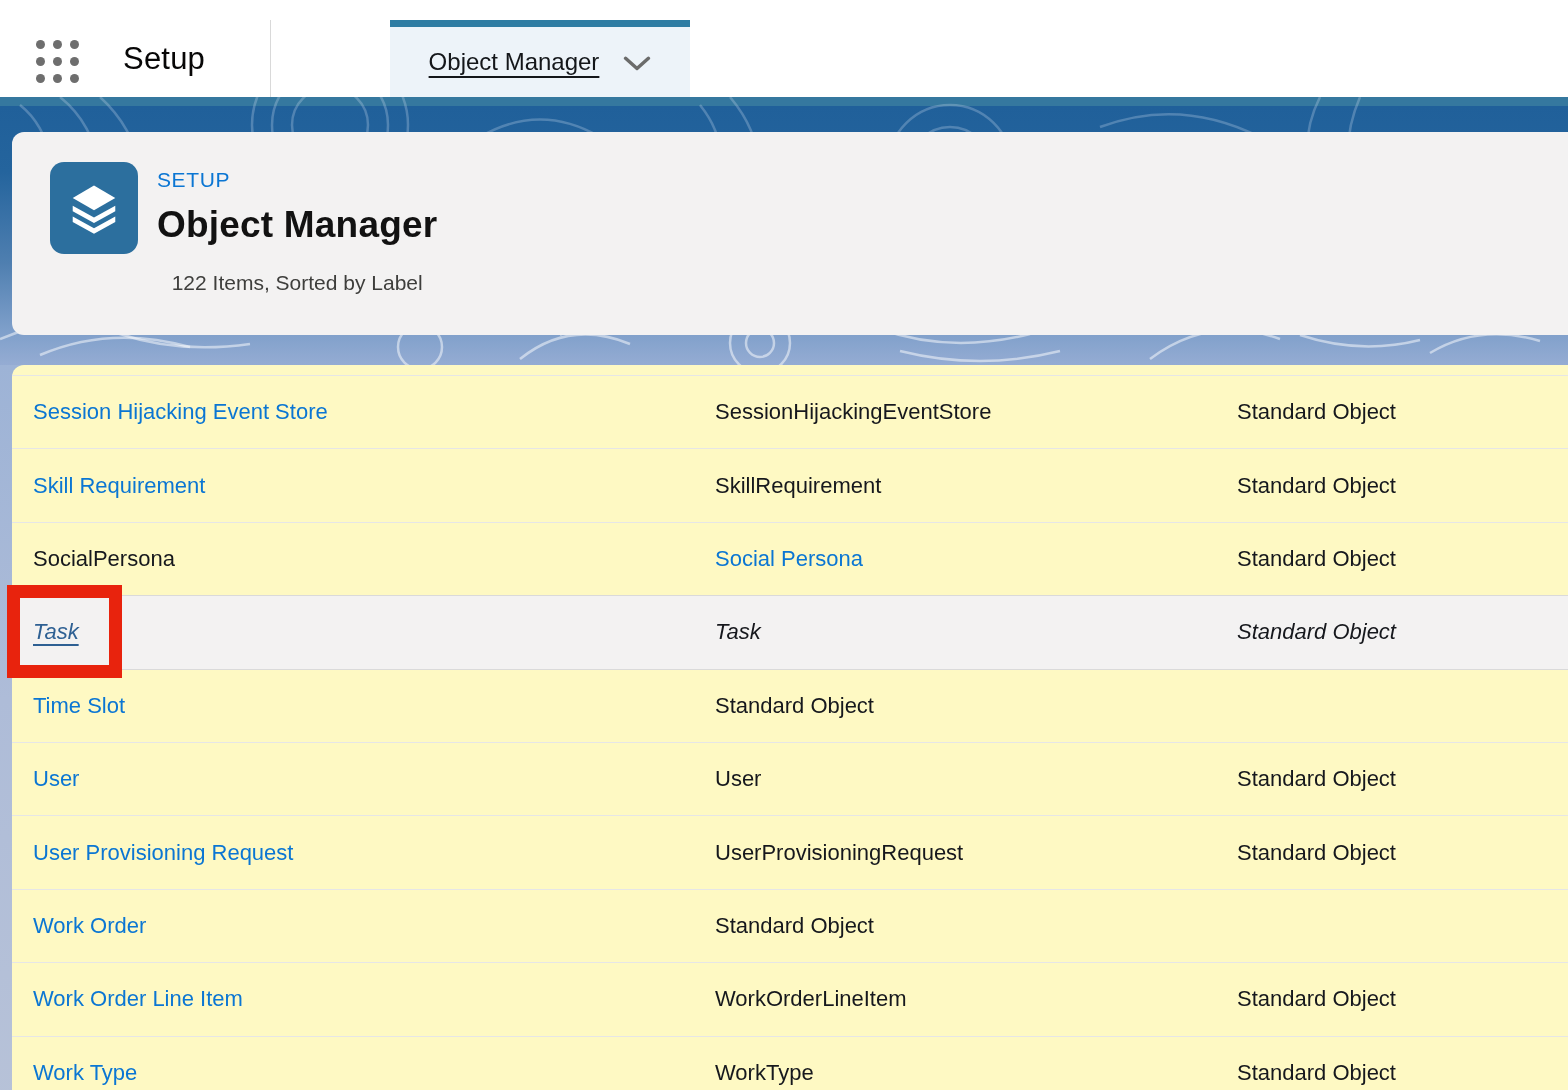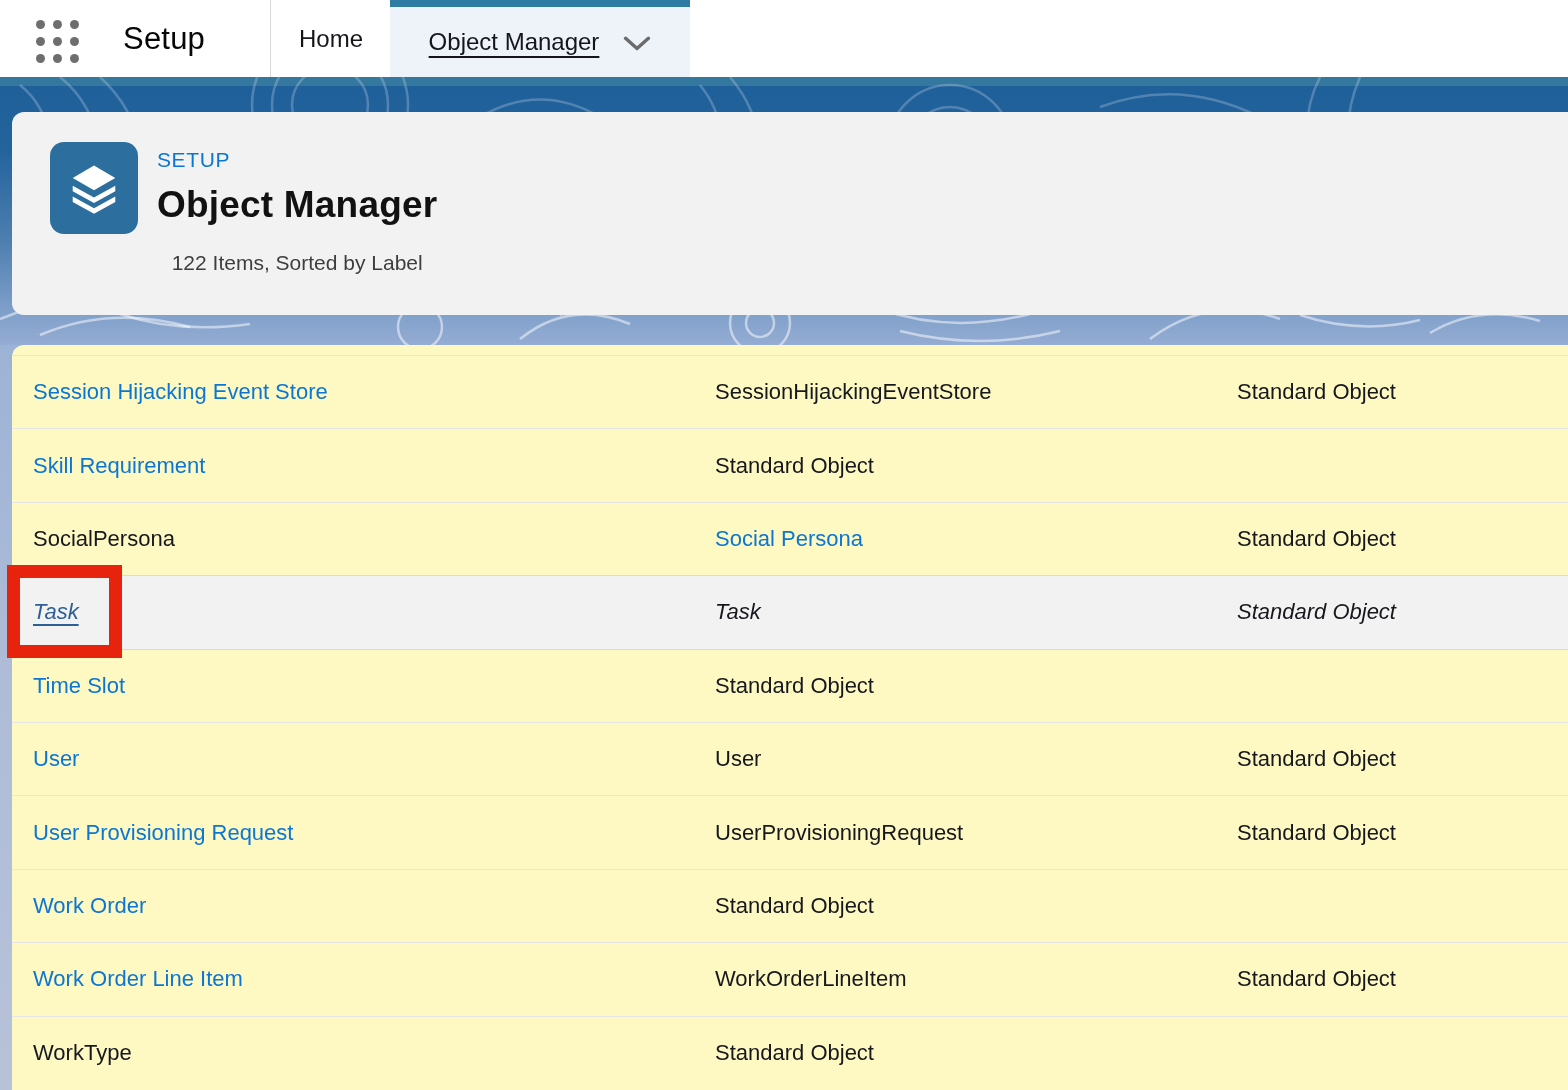"Setup" .page { margin-top: none -> 20px }
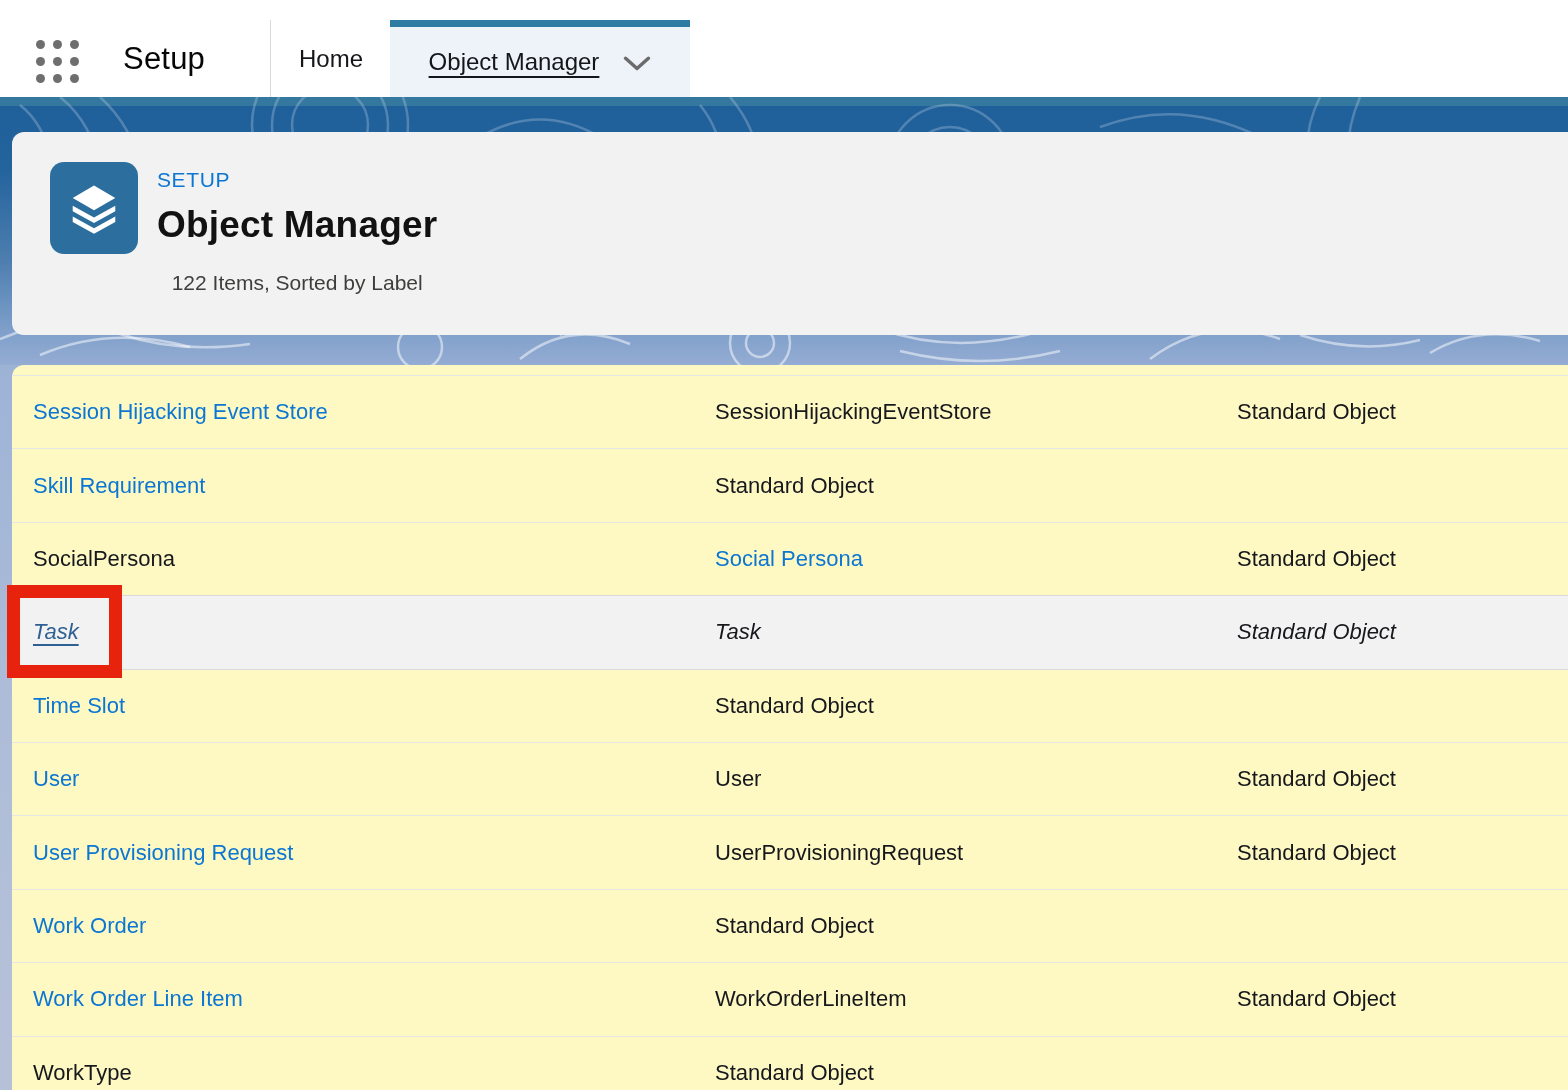"Home" div.tab-home { html: <div> <span>Home</span> </div> -> none }
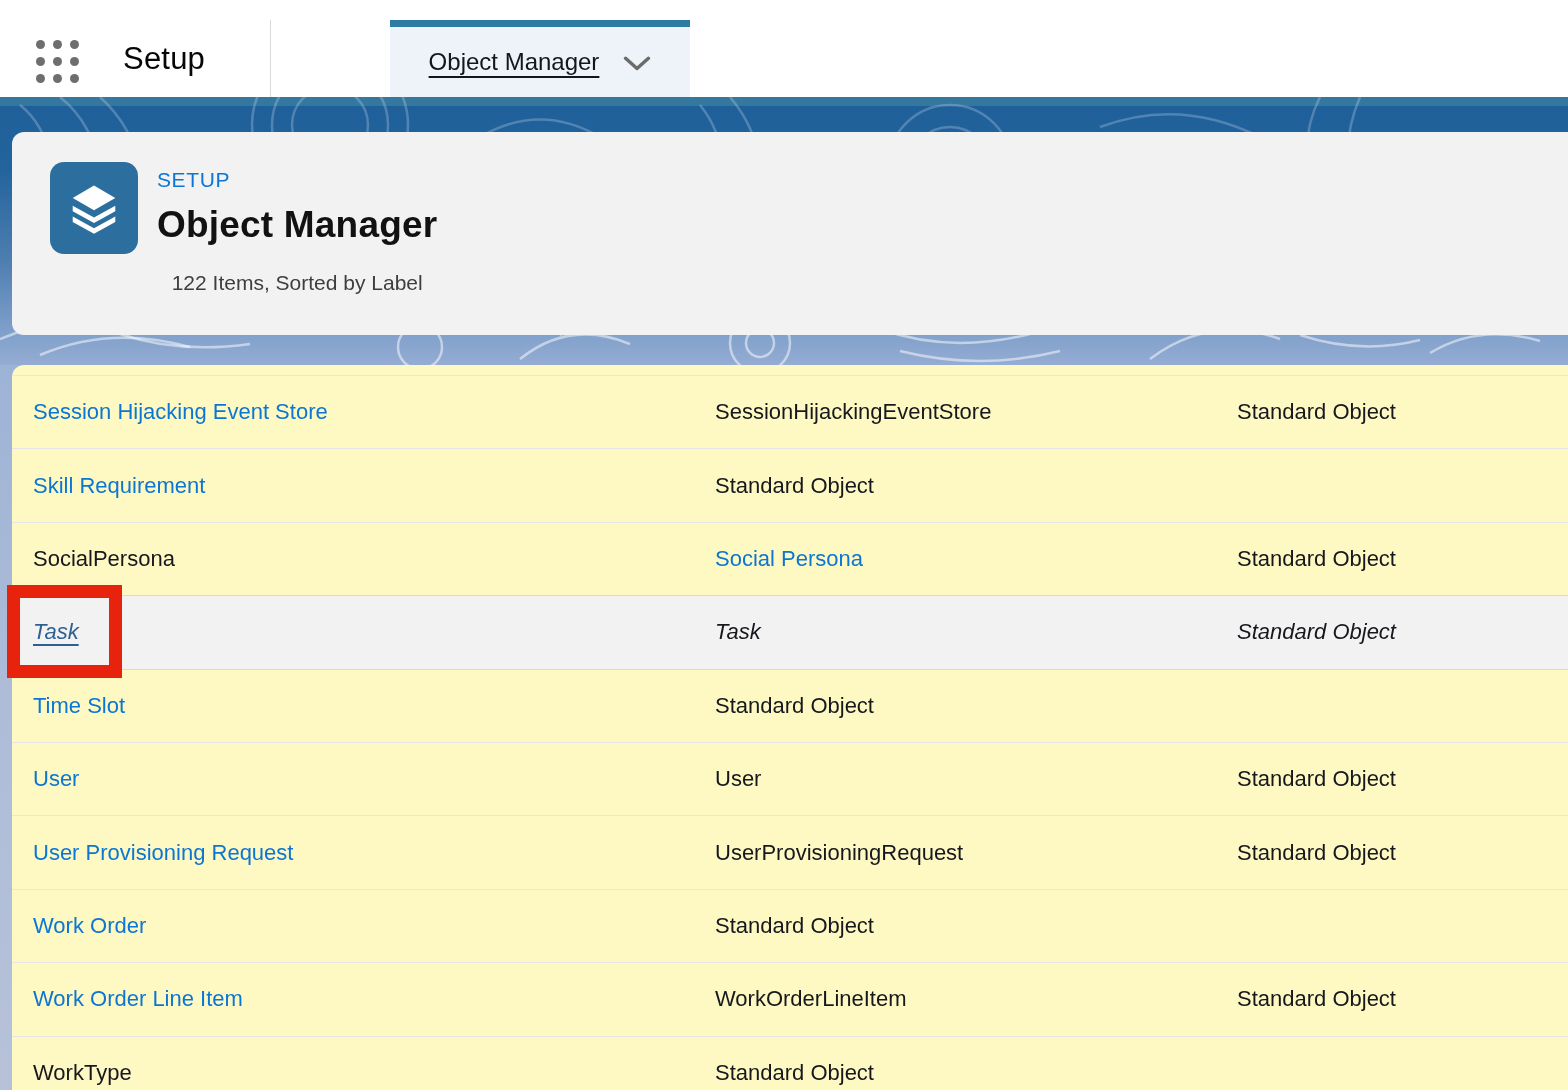"SkillRequirement" div.cell { html: none -> <div>SkillRequirement</div> }
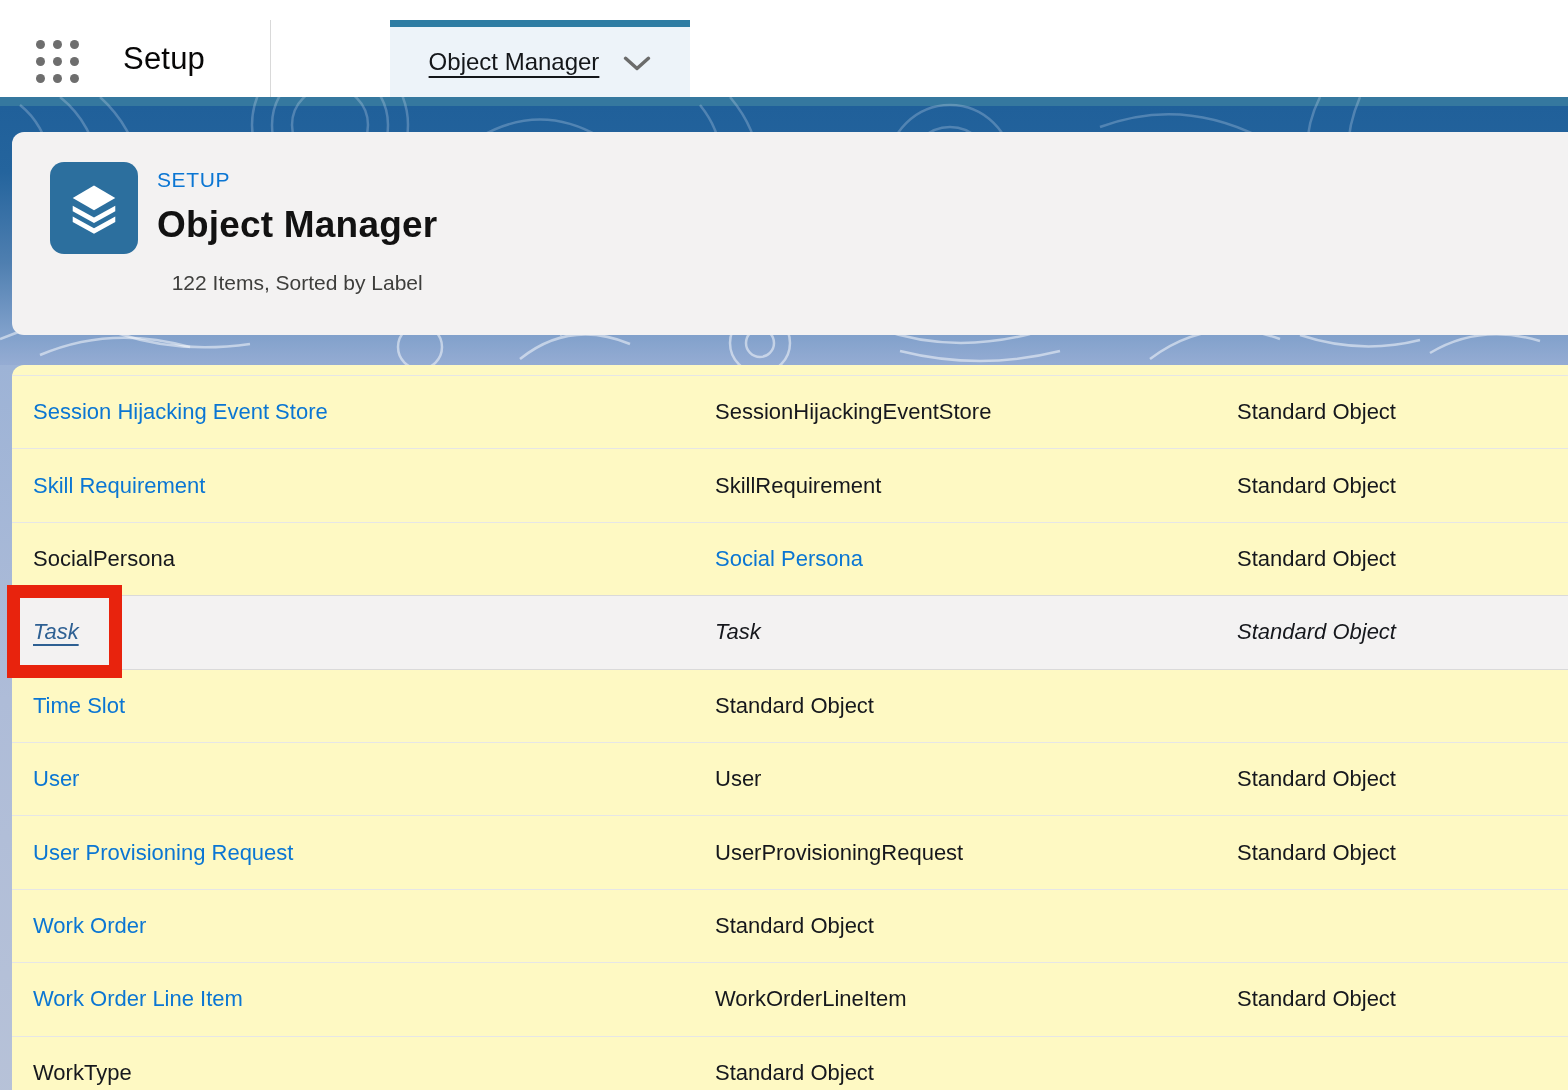"Work Type" div.cell { html: none -> <div> <a>Work Type</a> </div> }
